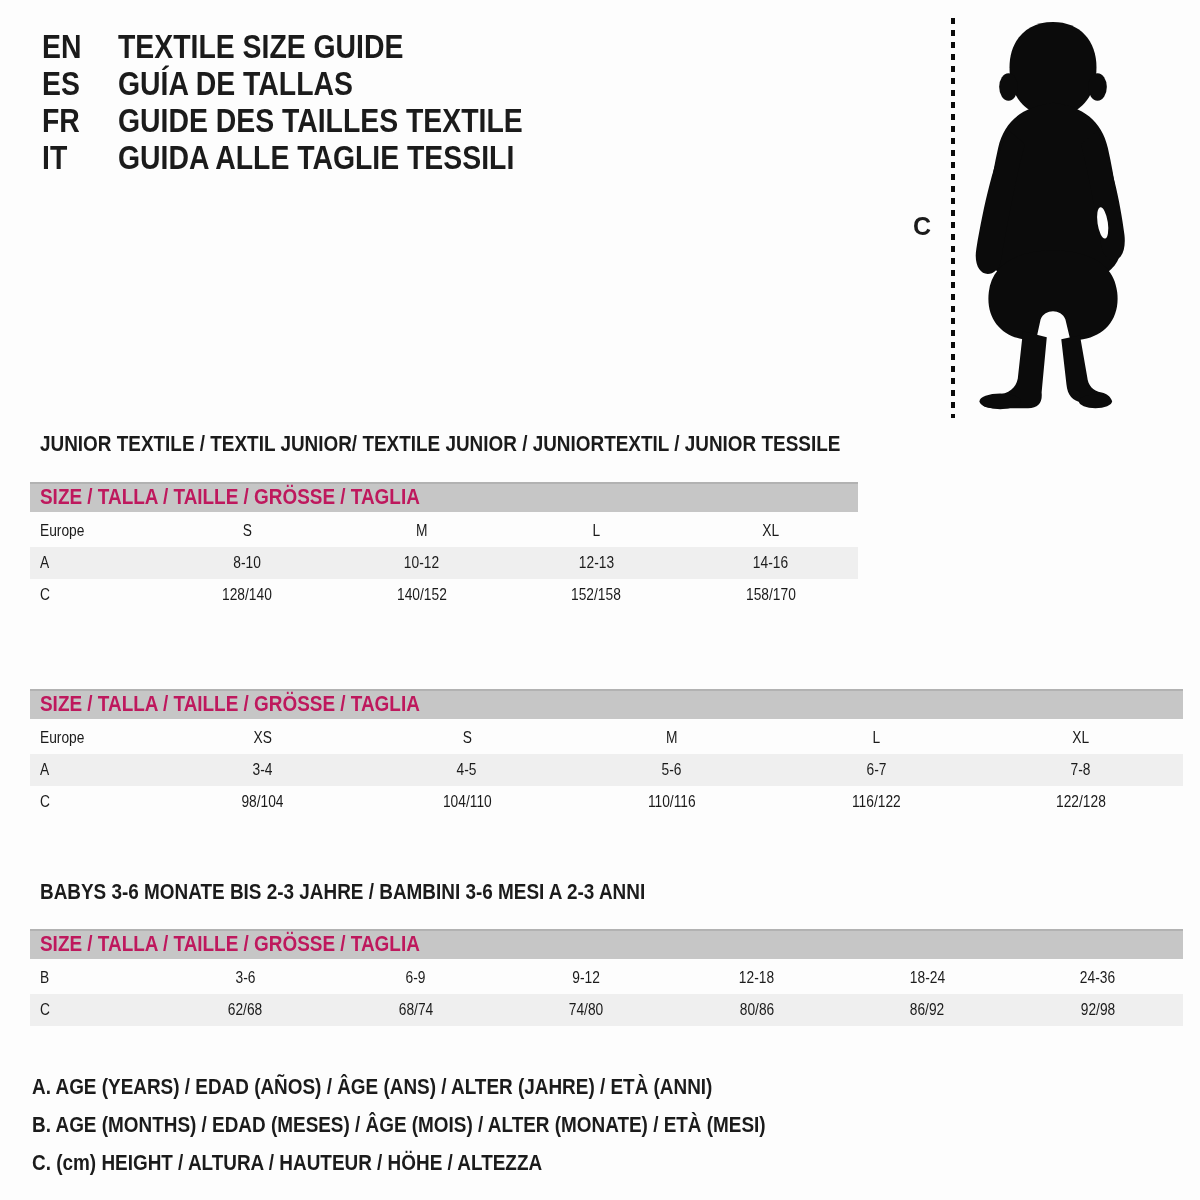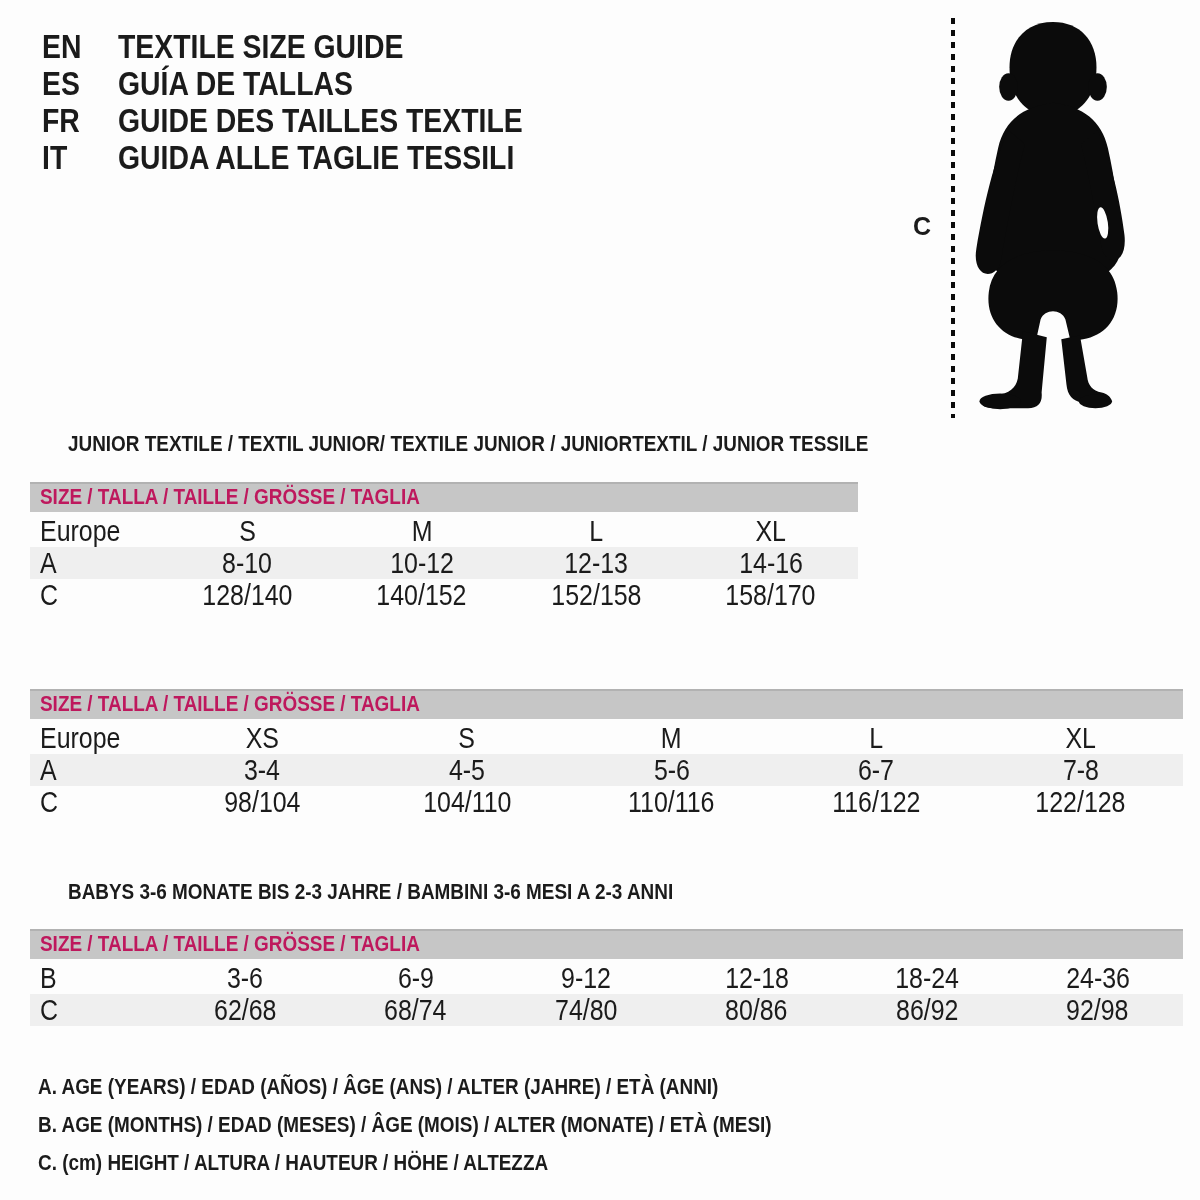"JUNIOR TEXTILE / TEXTIL JUNIOR/" .sec-title { margin-left: 28px -> none }
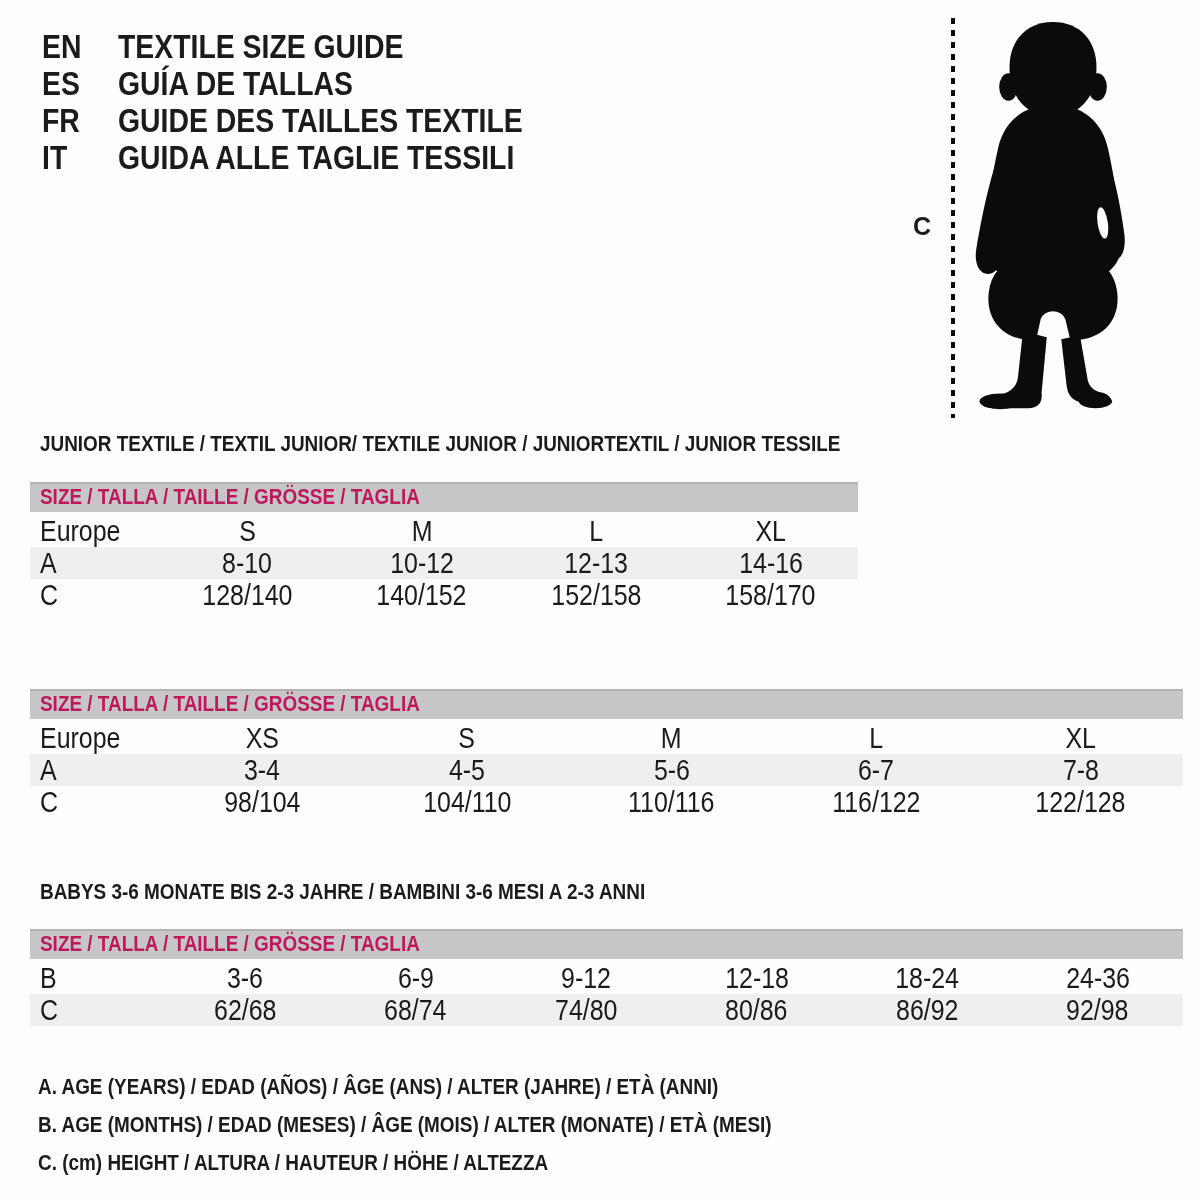"Europe" .table .row { font-size: 29px -> 16px }
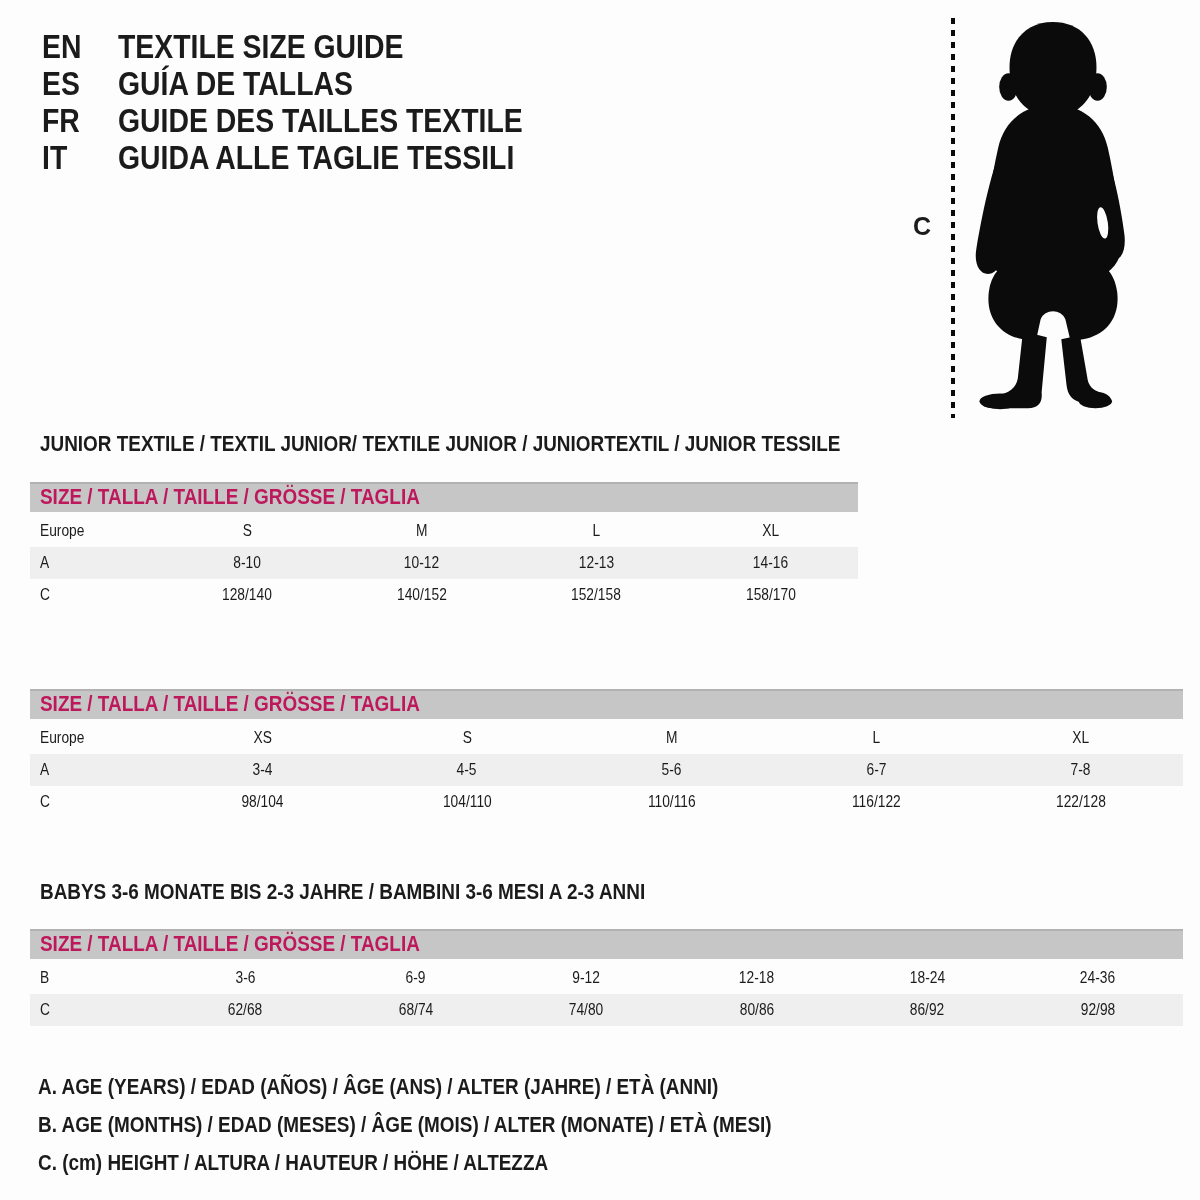"A. AGE (YEARS) / EDAD" .legend { left: 38px -> 32px }
